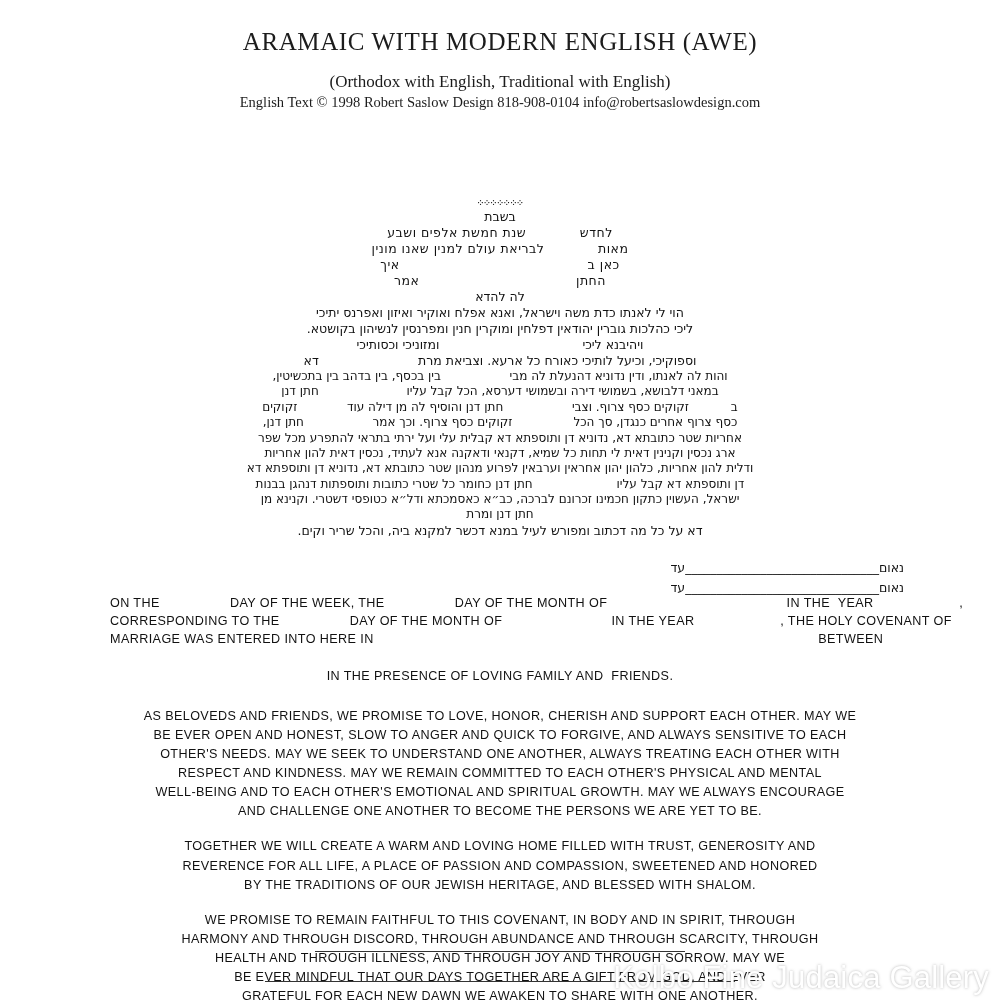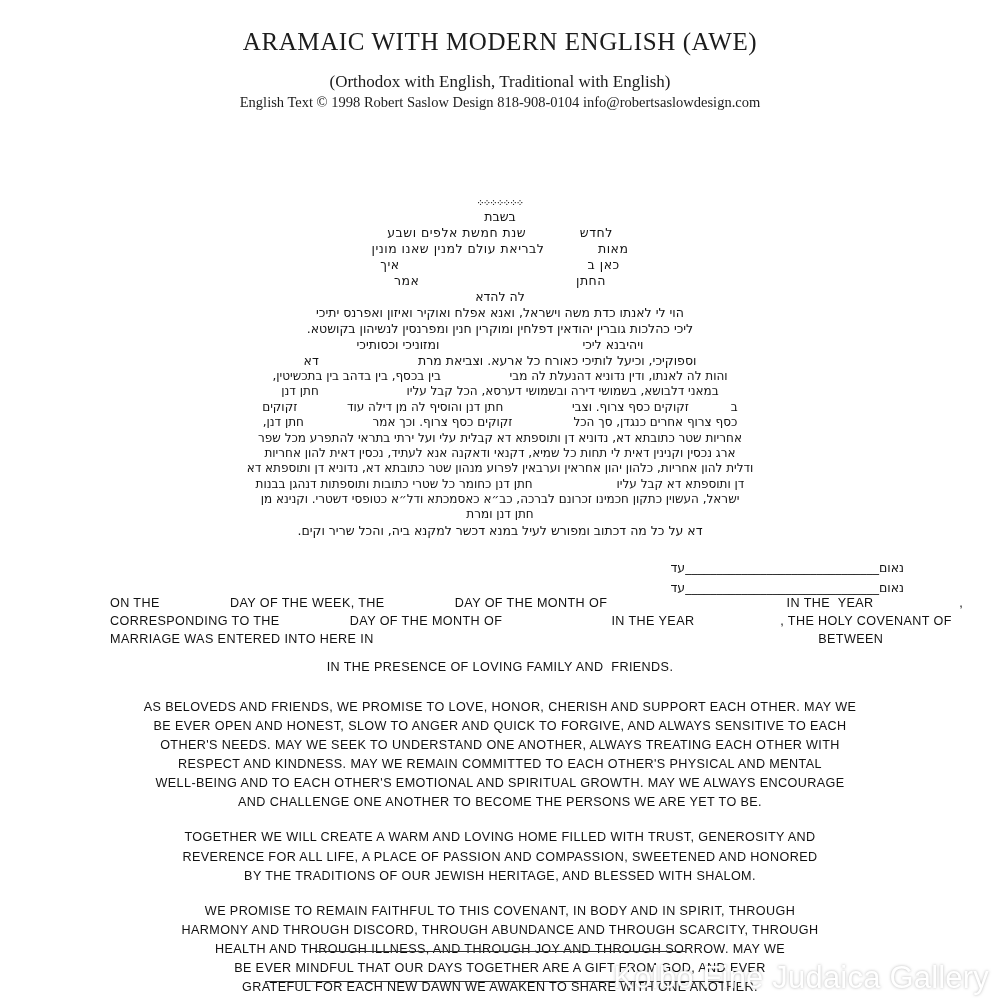"IN THE PRESENCE OF LOVING" .presence { margin-top: 11px -> 20px }
